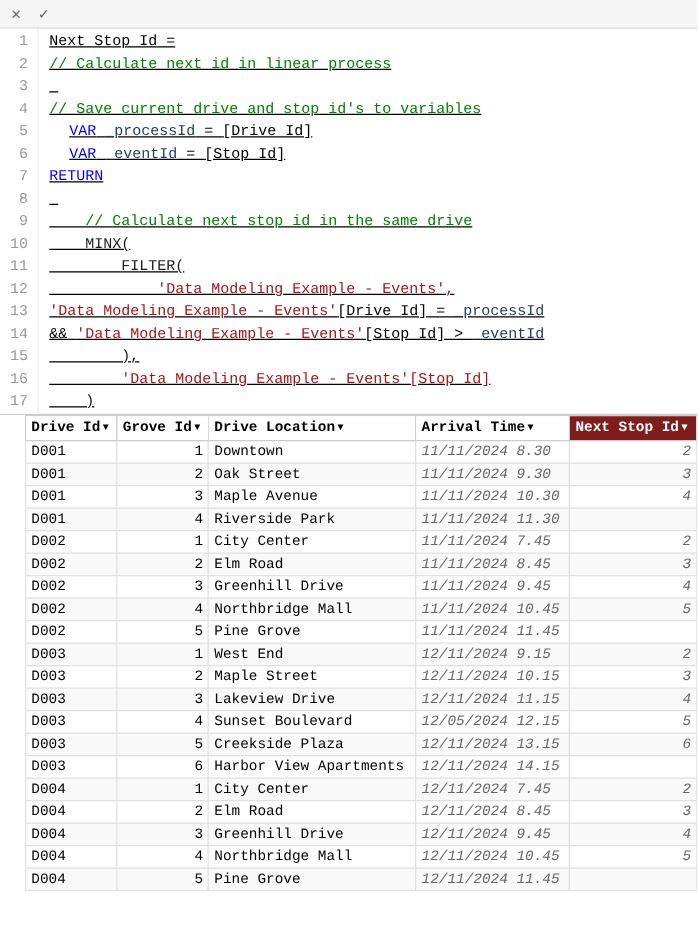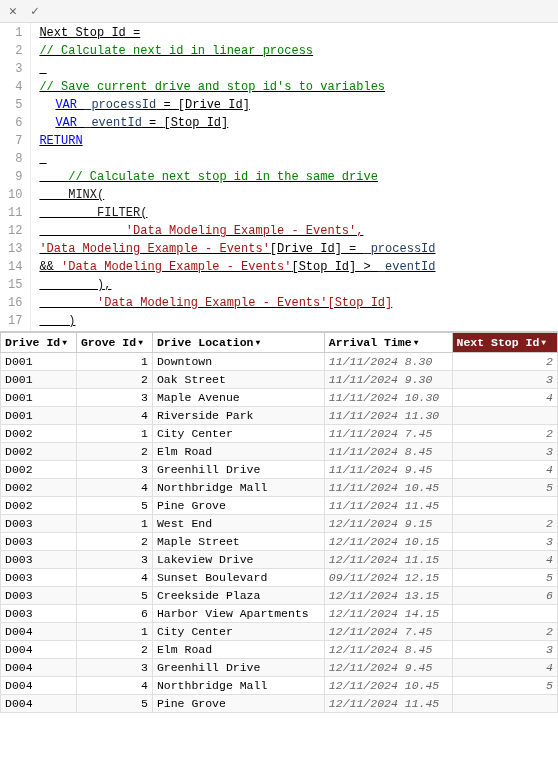"Drive Id" .table-section { padding-left: none -> 20px }
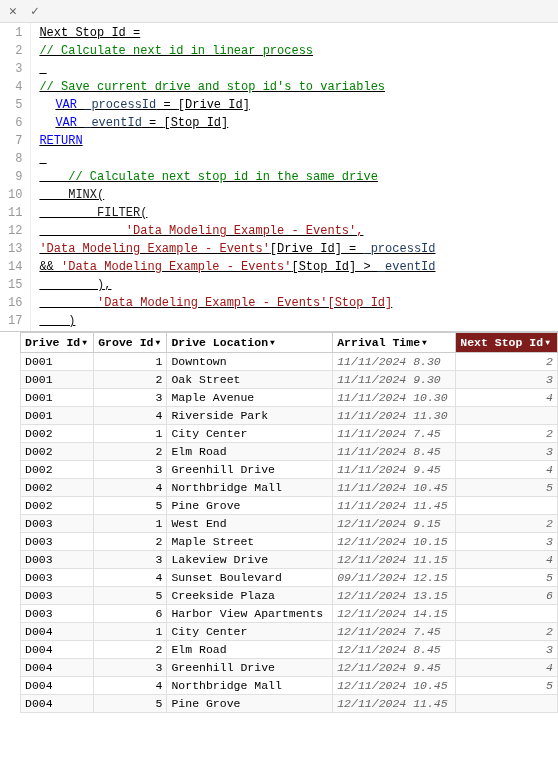"09/11/2024 12.15" td.date-val { text: 09/11/2024 -> 12/05/2024 }
